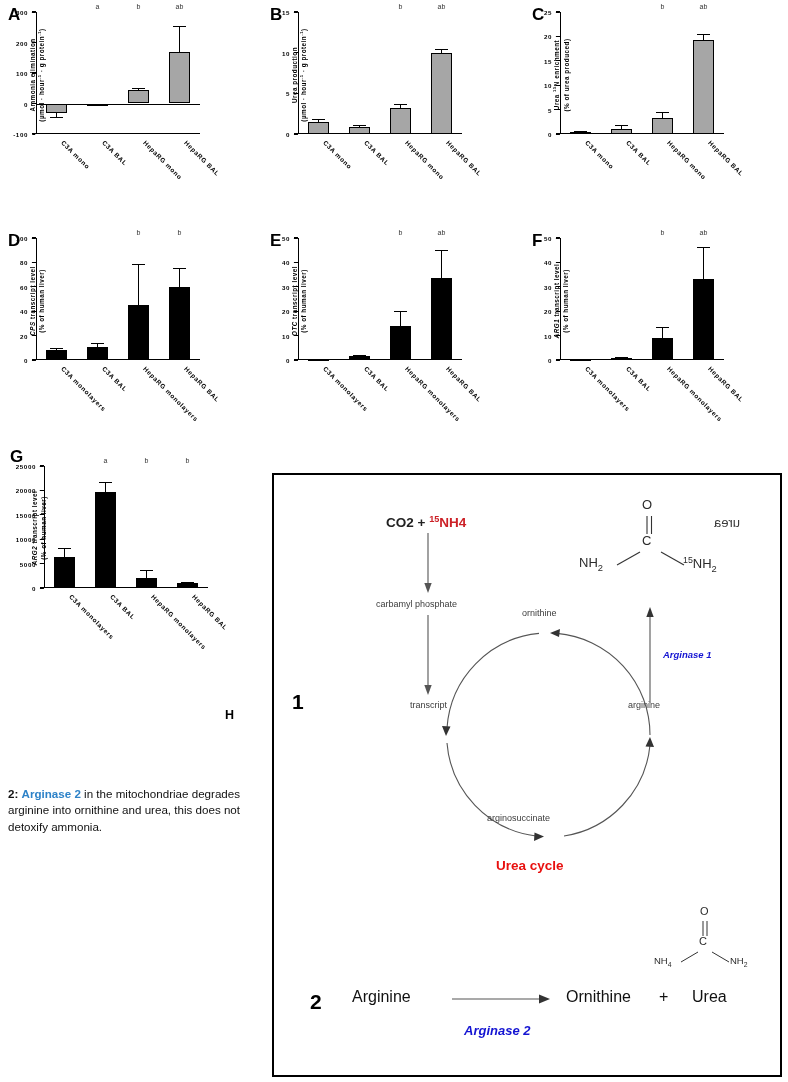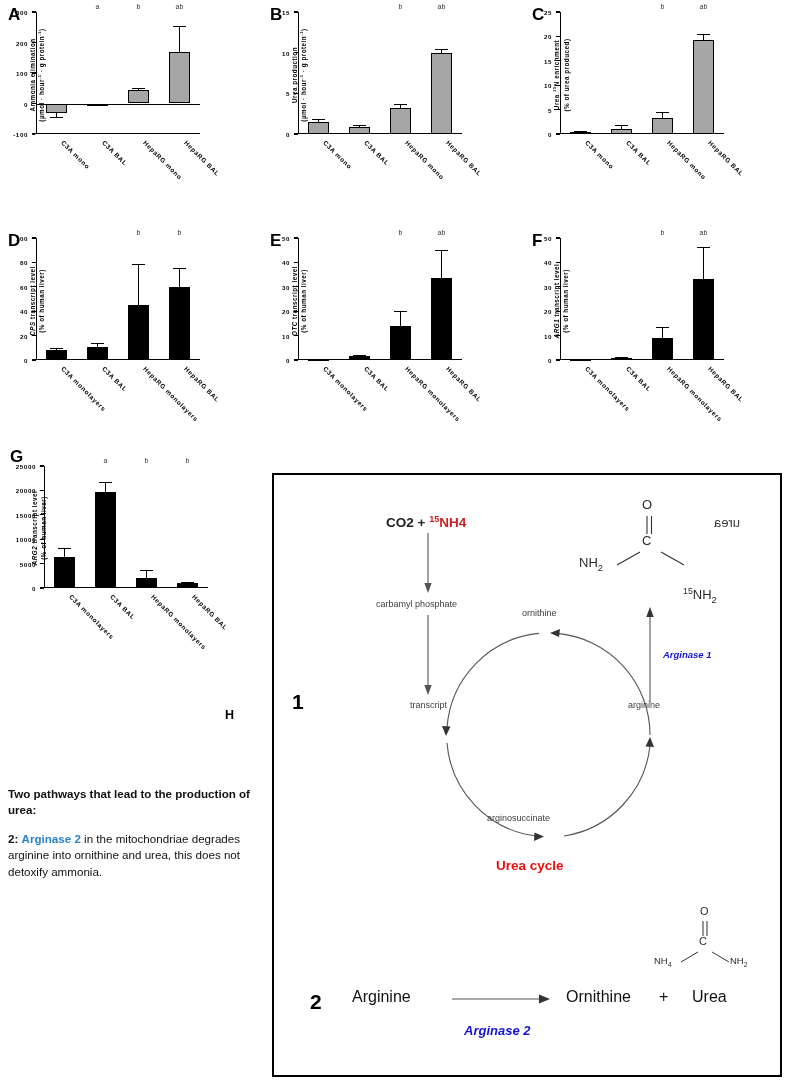"15NH4" .red { margin-top: 31px -> none }
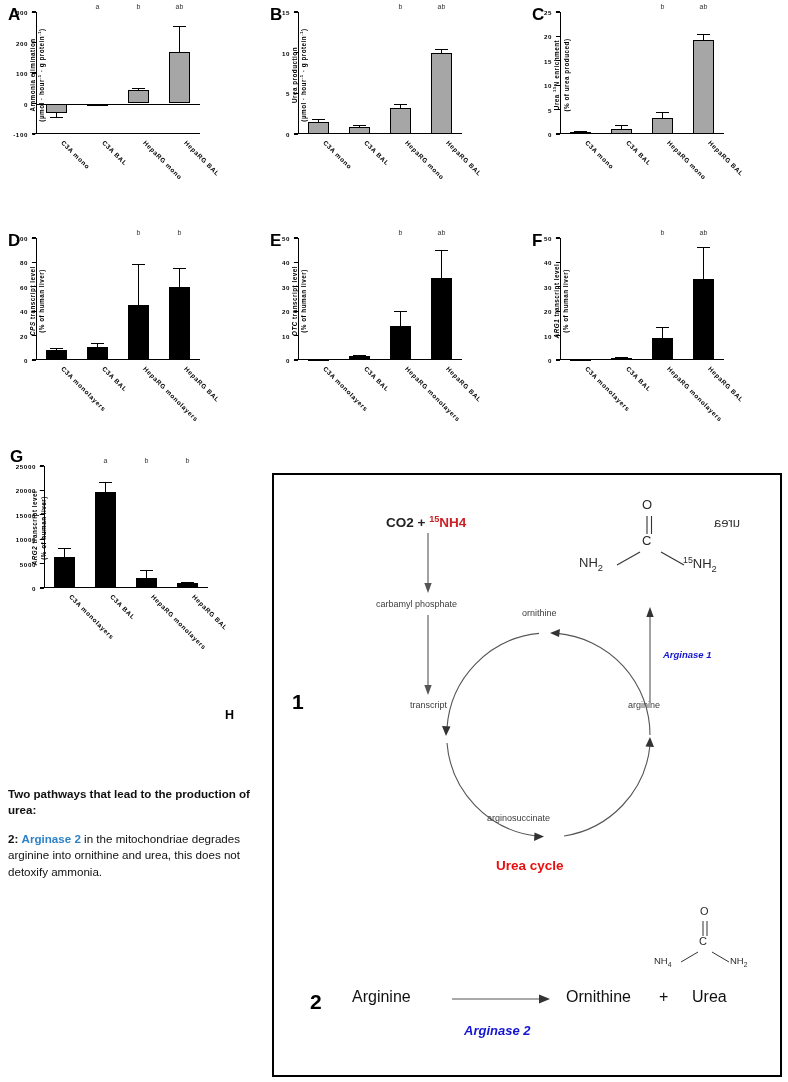"Two pathways that lead to" p.b { html: <p>Two pathways that lead to the production of urea:</p> -> none }
